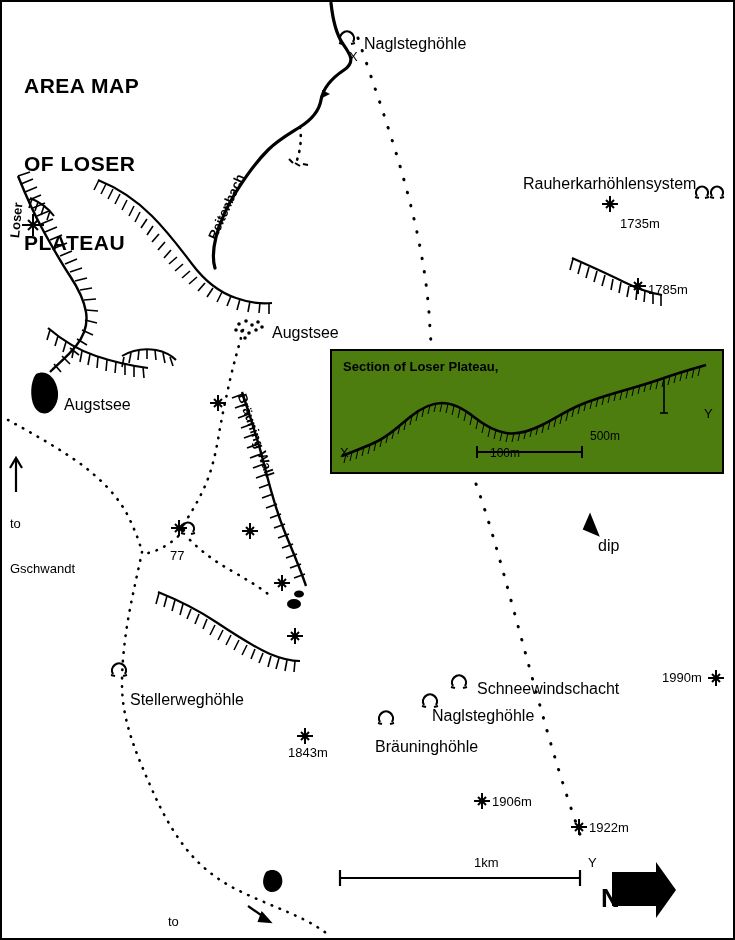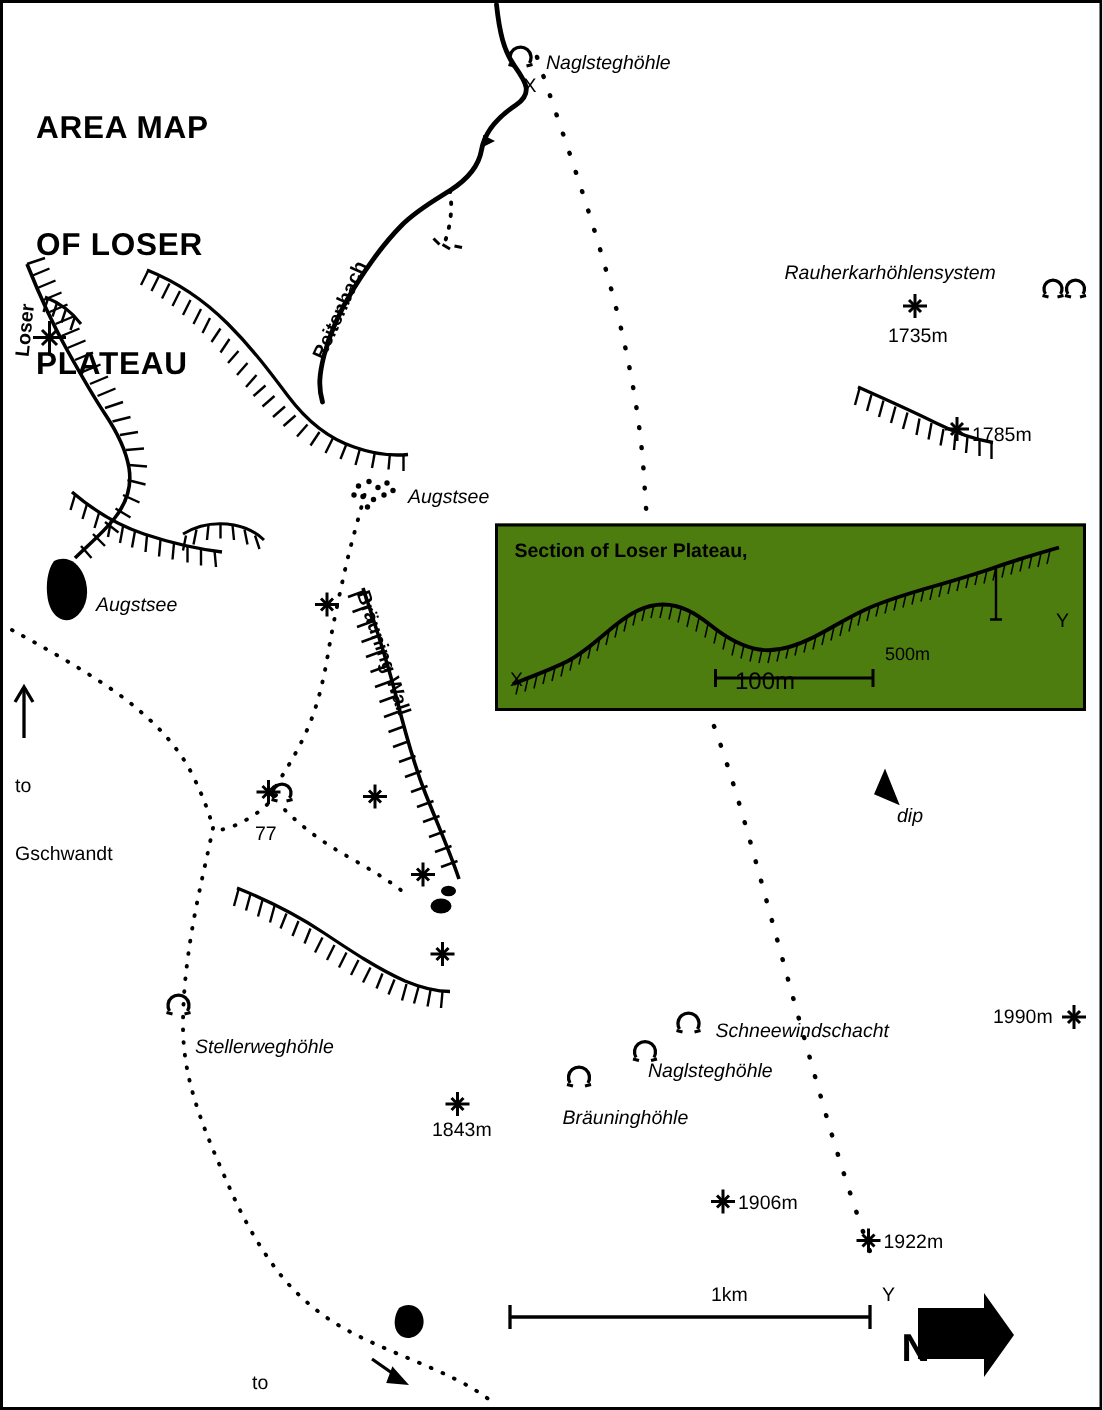"Naglsteghöhle" .cave-name { font-size: 13px -> 16px; font-style: italic -> none }
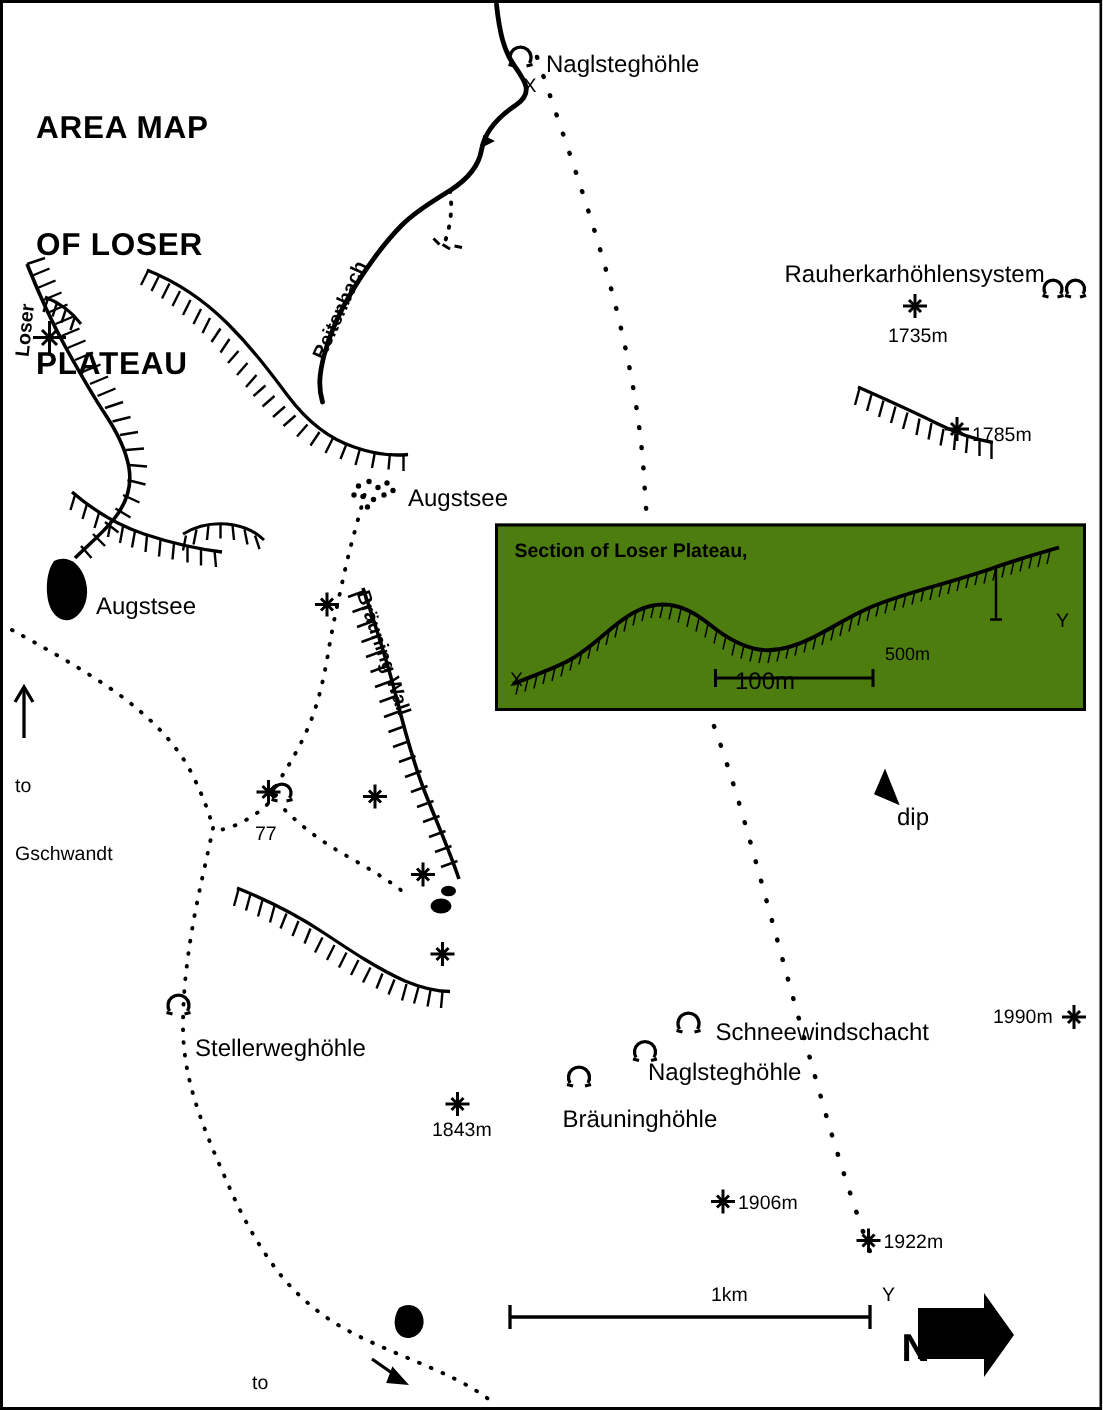"1735m" div.lbl { left: 592px -> 620px }
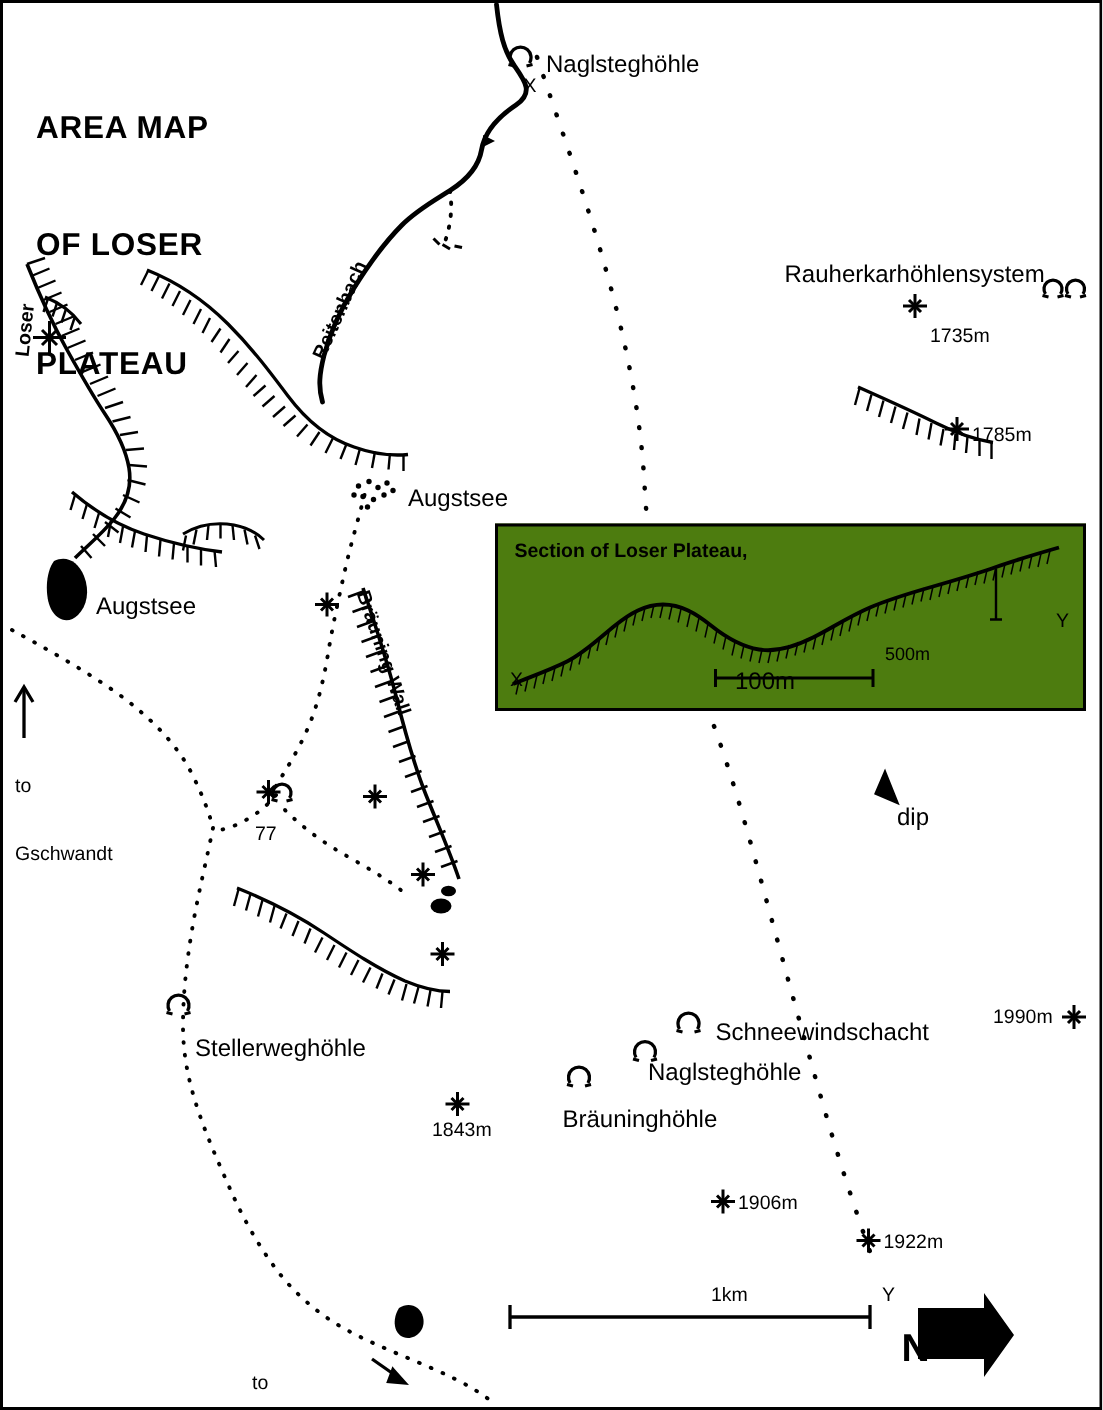"100m" #inset .scale-100 { font-size: 16px -> 12px }
